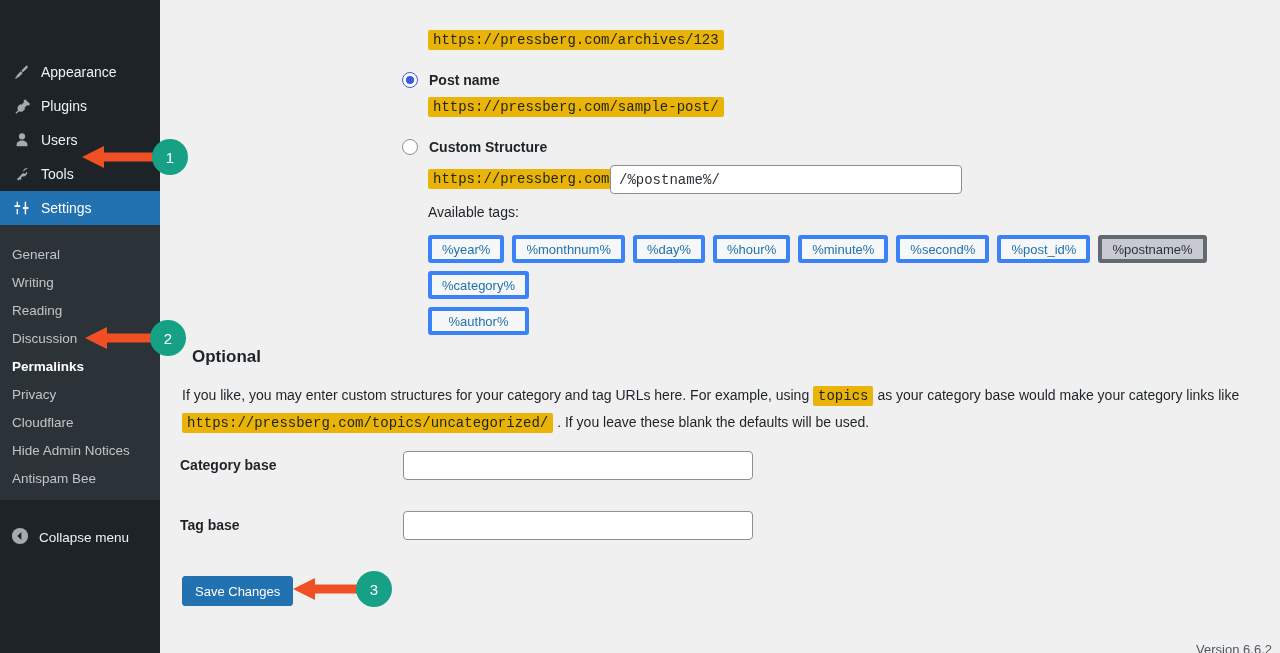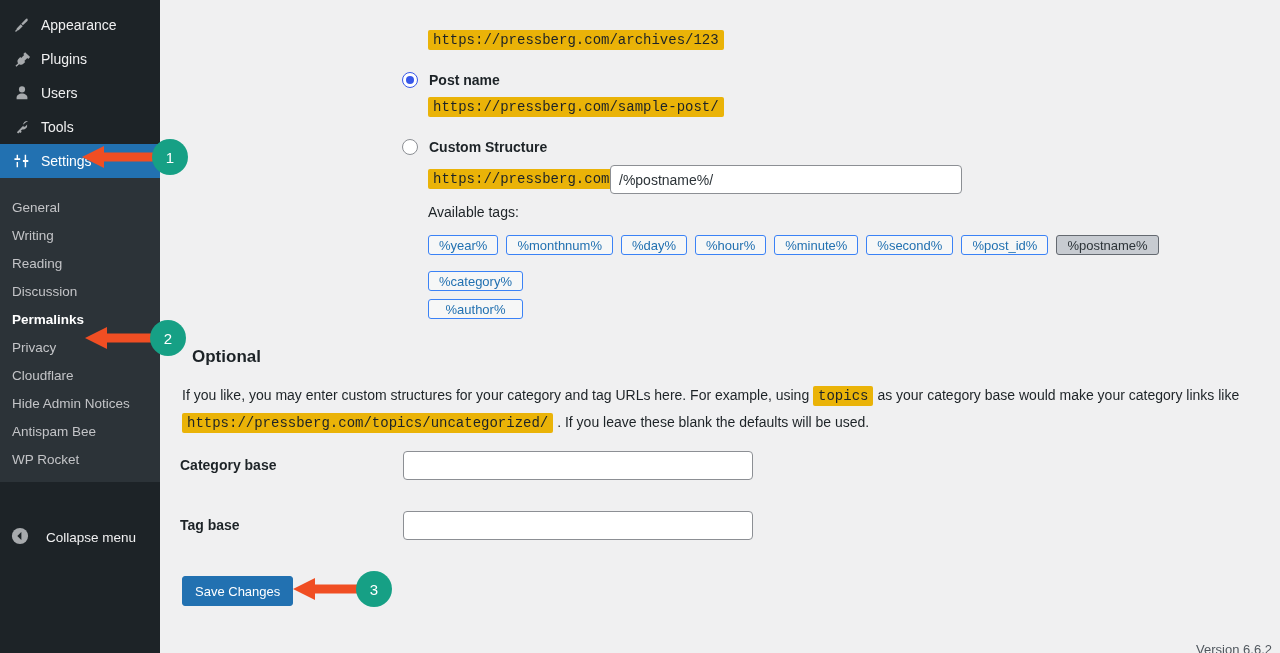"Appearance" .menu-top { margin-top: none -> 47px }
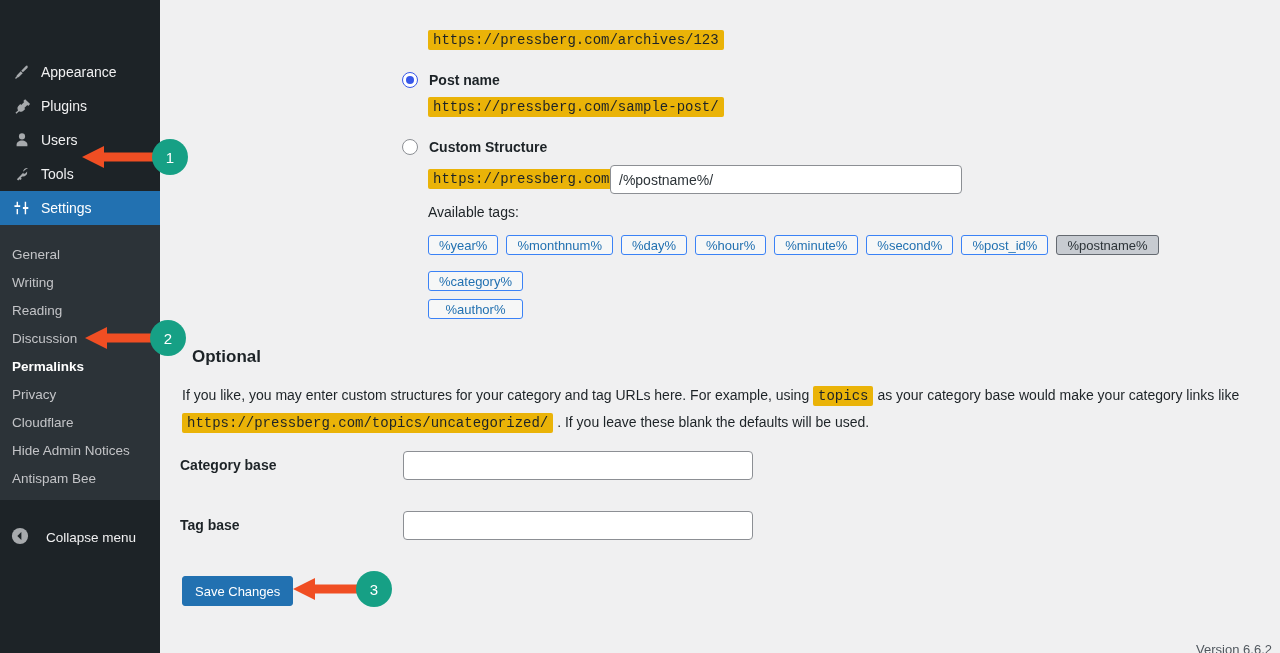"/%postname%/" .text-input { font-family: Liberation Sans, sans-serif -> Liberation Mono, monospace }
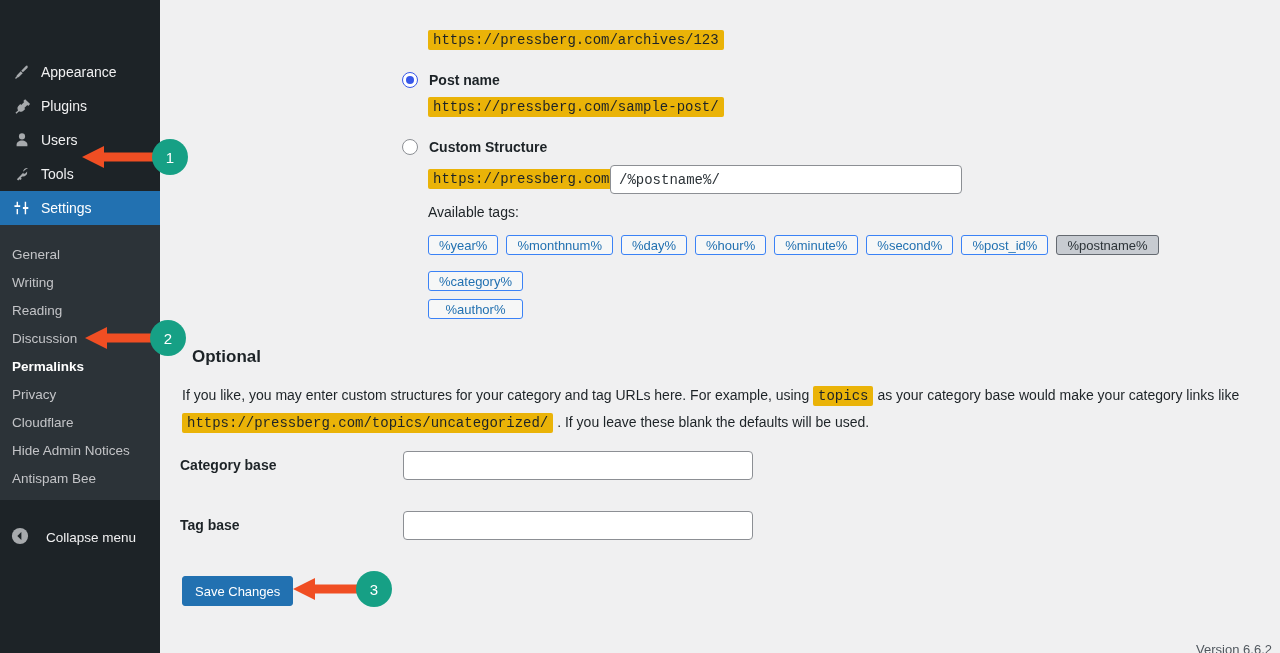"%year%" .tag-btn { border: 1px solid #3b82f6 -> 4px solid #3b82f6; height: 20px -> 28px }
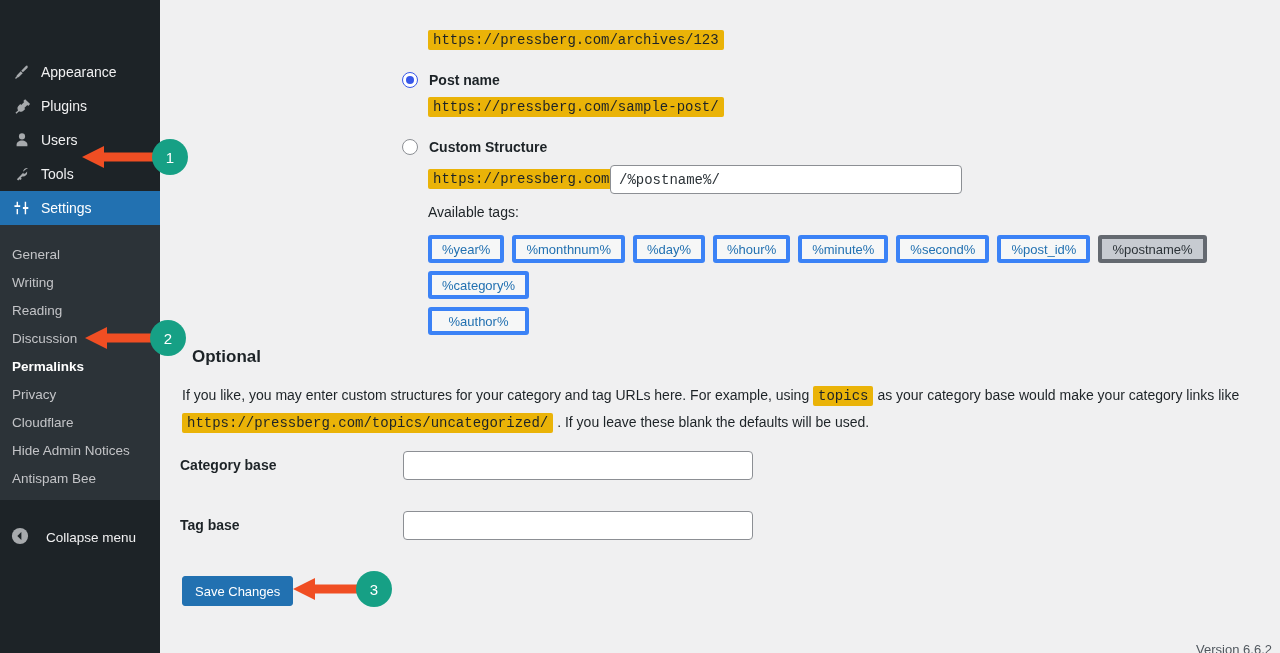"Collapse menu" #collapse-row { gap: 7px -> none }
